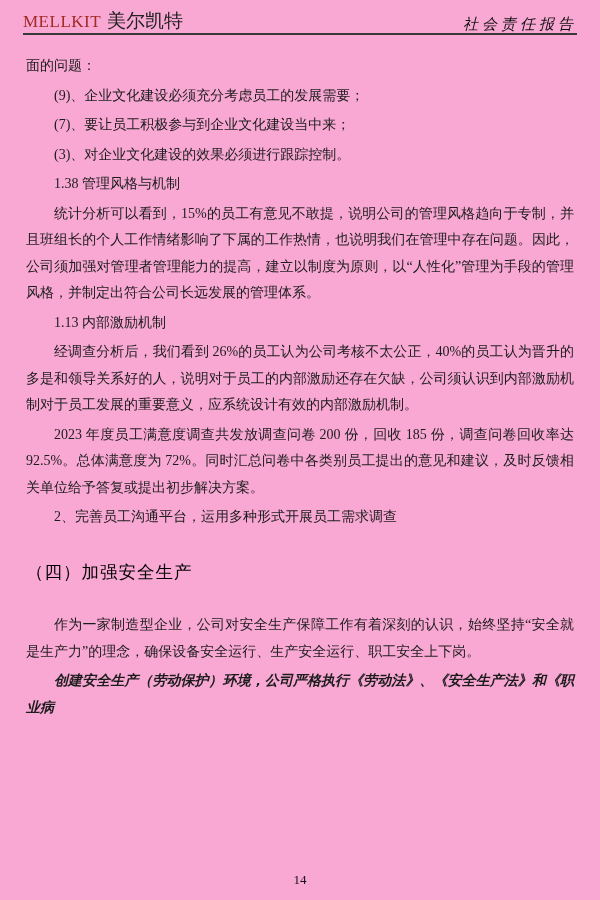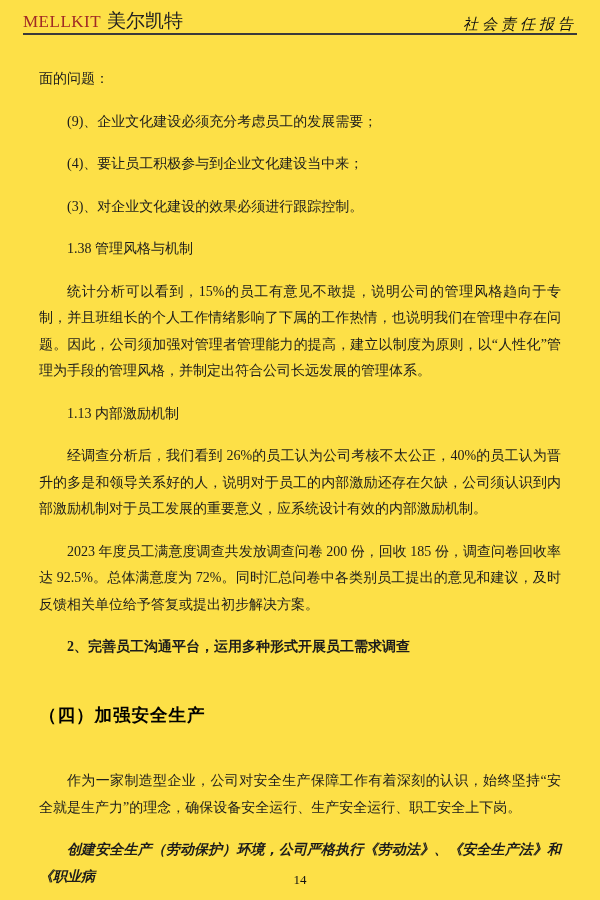"MELLKIT" .page { background: #fde047 -> #f9a8d4 }
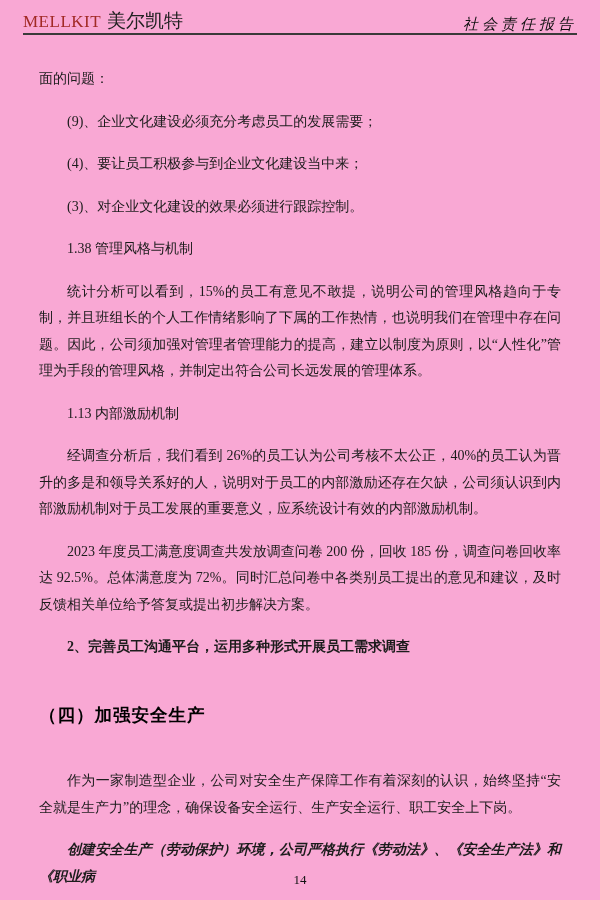"面的问题：" .content p { margin: 16px -> 3px }
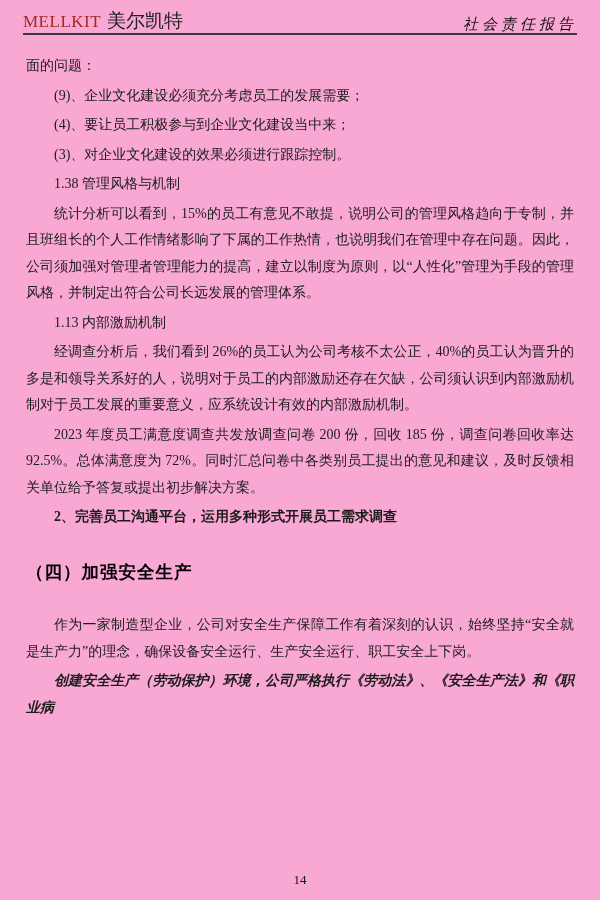"(4)、要让员工积极参与到企业文化建设当中来；" p.p-list { text: 4 -> 7 }
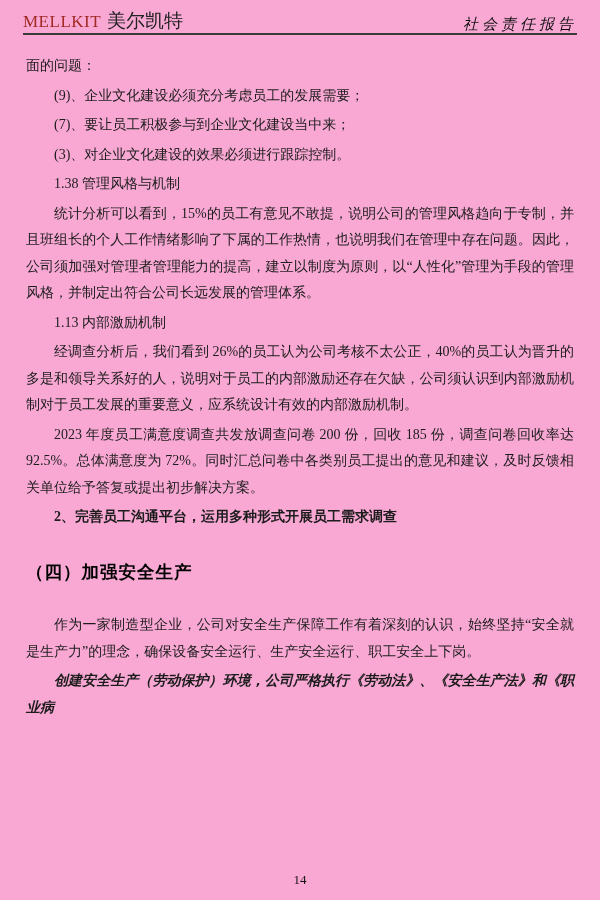"2、完善员工沟通平台，运用多种形式开展员工需求调查" .p-bold { font-weight: bold -> normal }
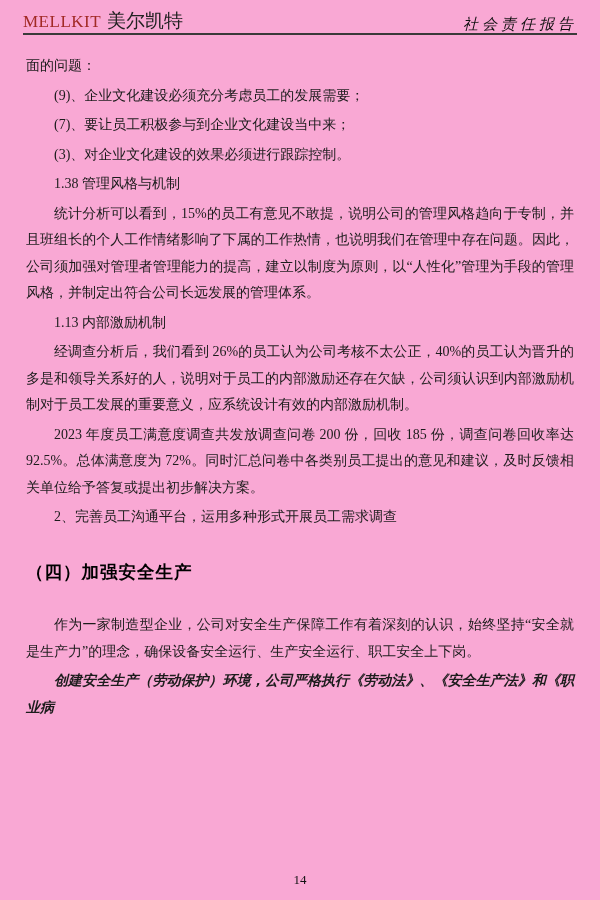"（四）加强安全生产" .h2 { font-weight: bold -> normal }
